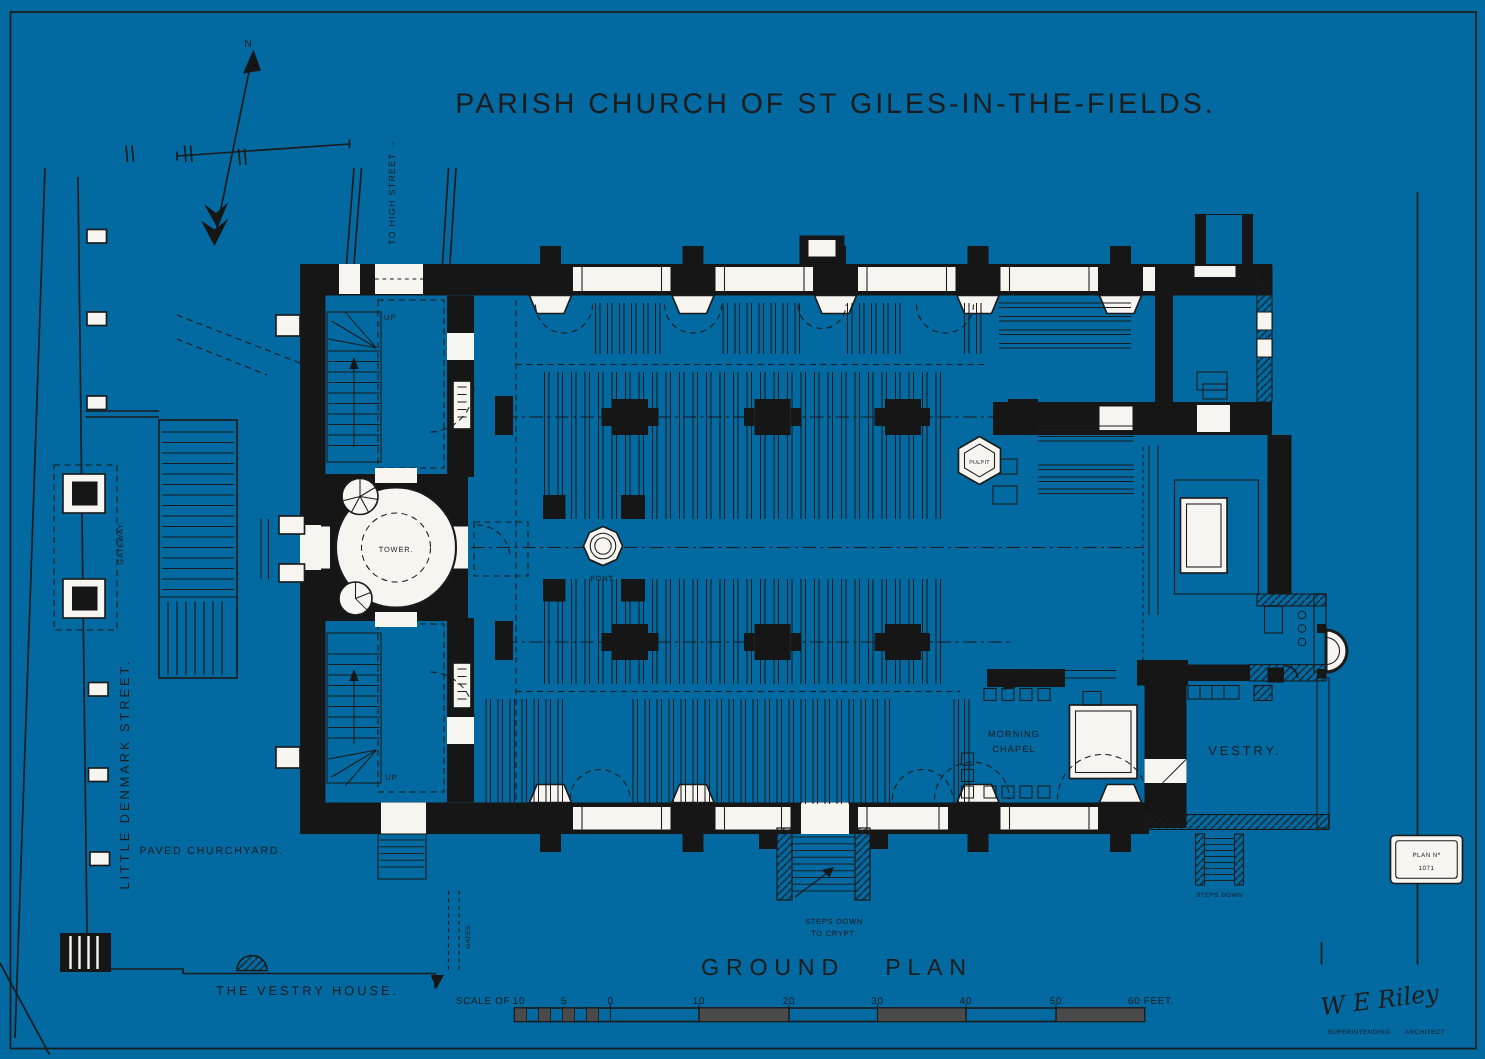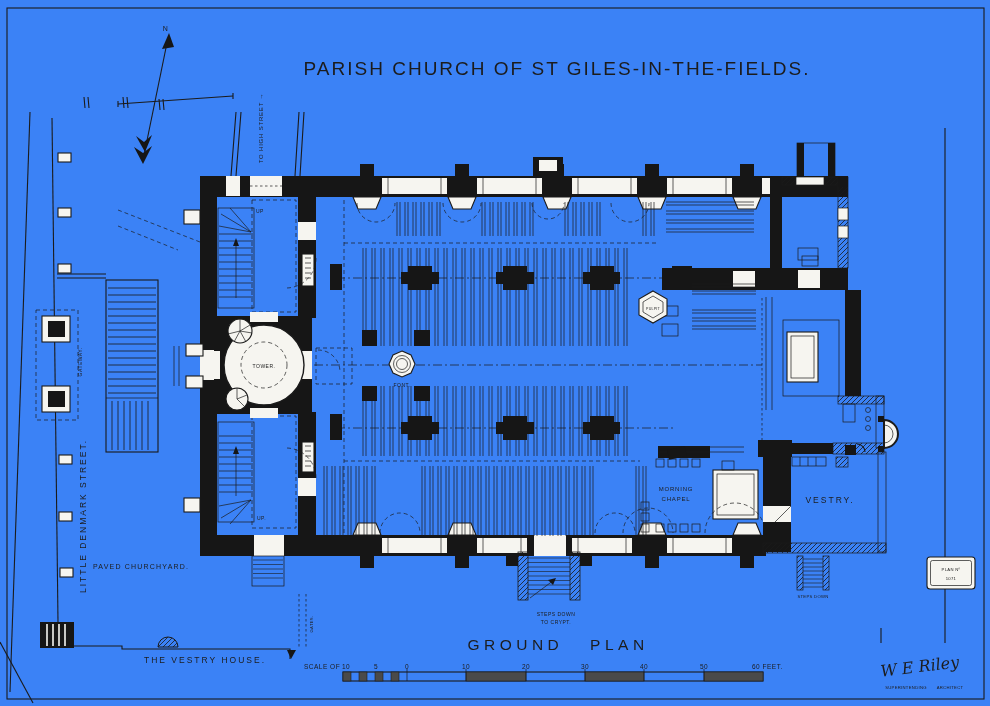"PARISH CHURCH OF ST GILES-IN-THE-FIELDS." #sheet { background: #3b82f6 -> #0369a1 }
